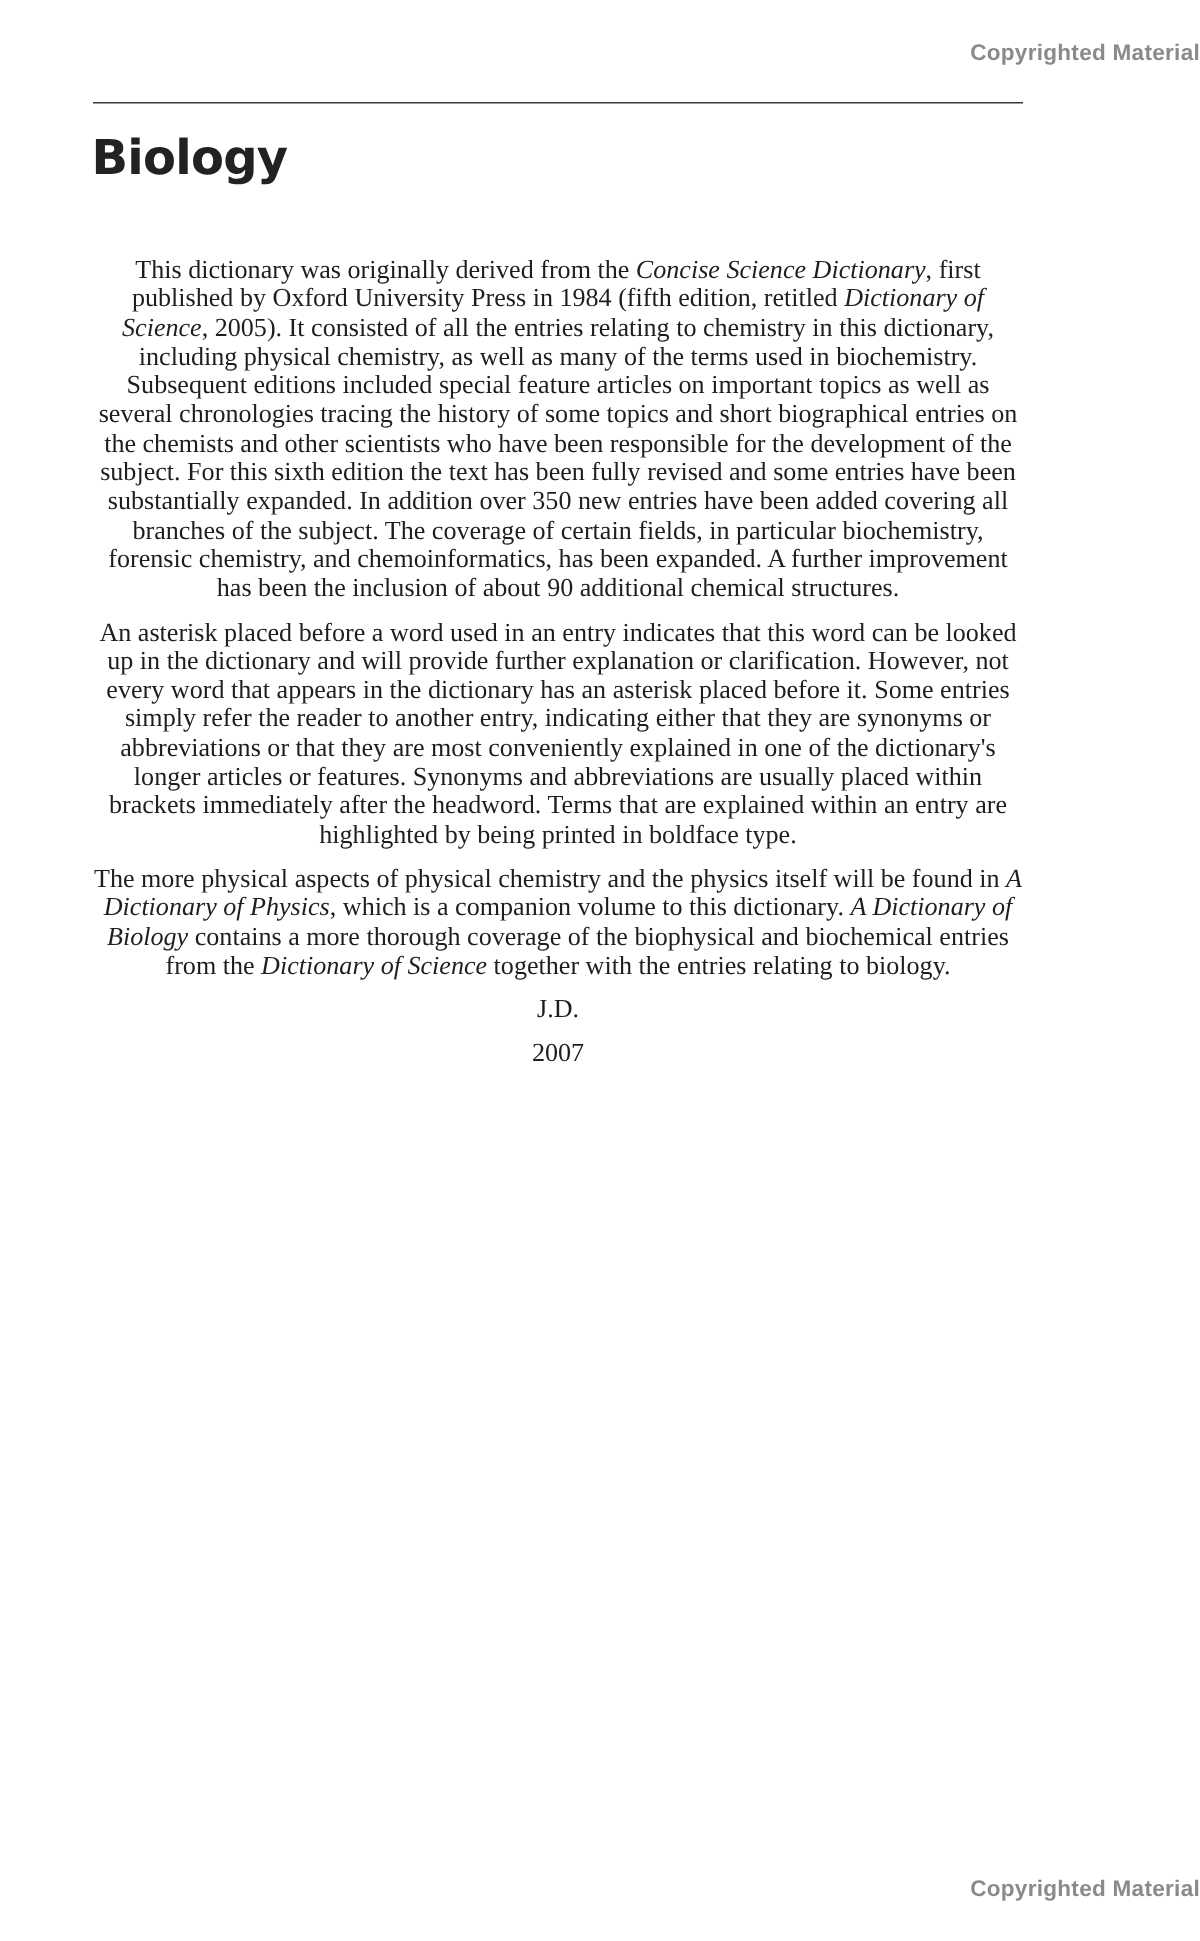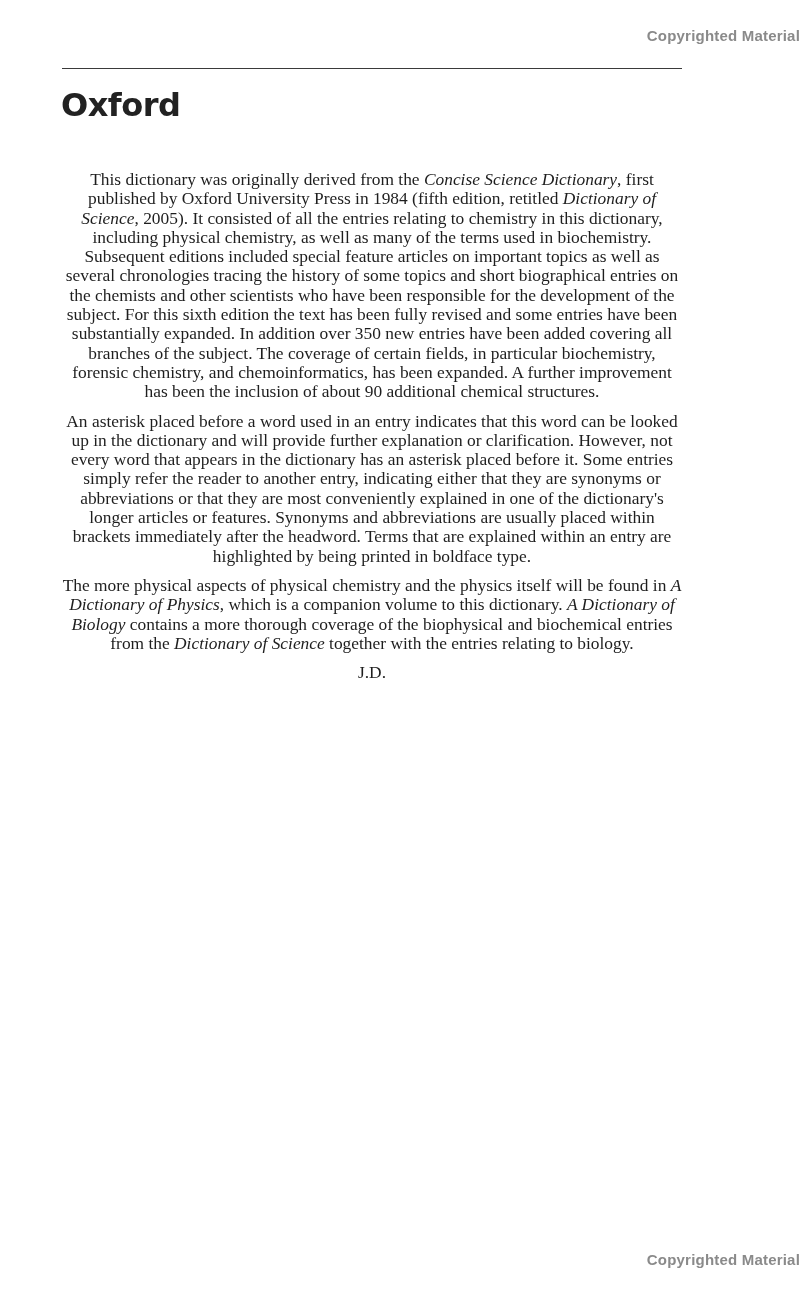"Oxford" h1.title { text: Oxford -> Biology }
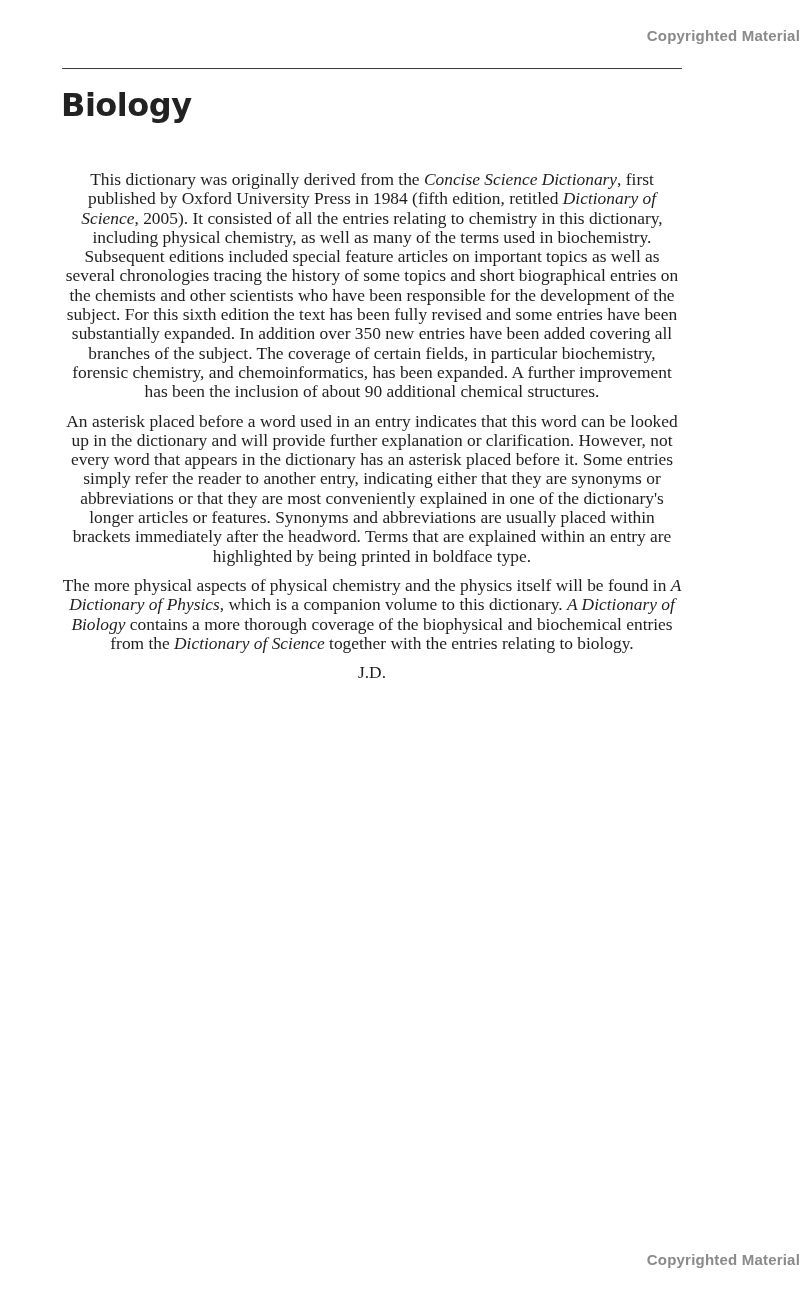"2007" p.signoff { html: none -> <p>2007</p> }
